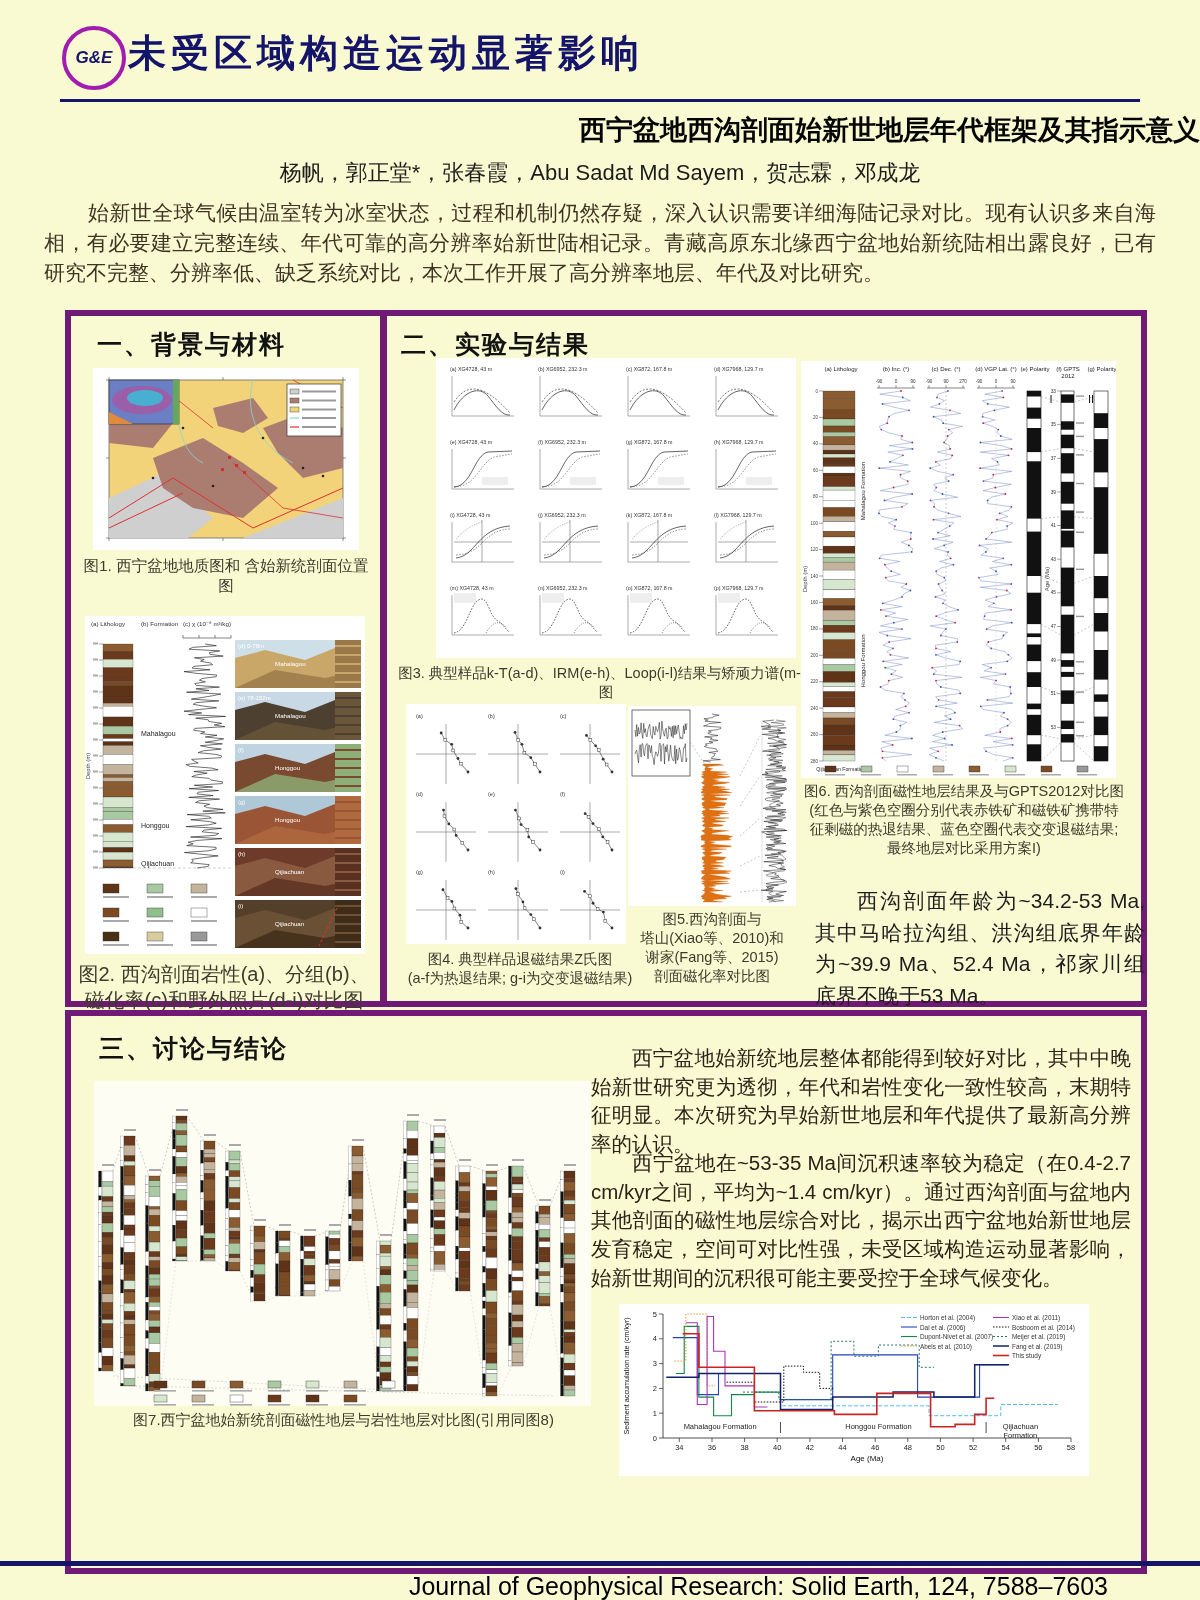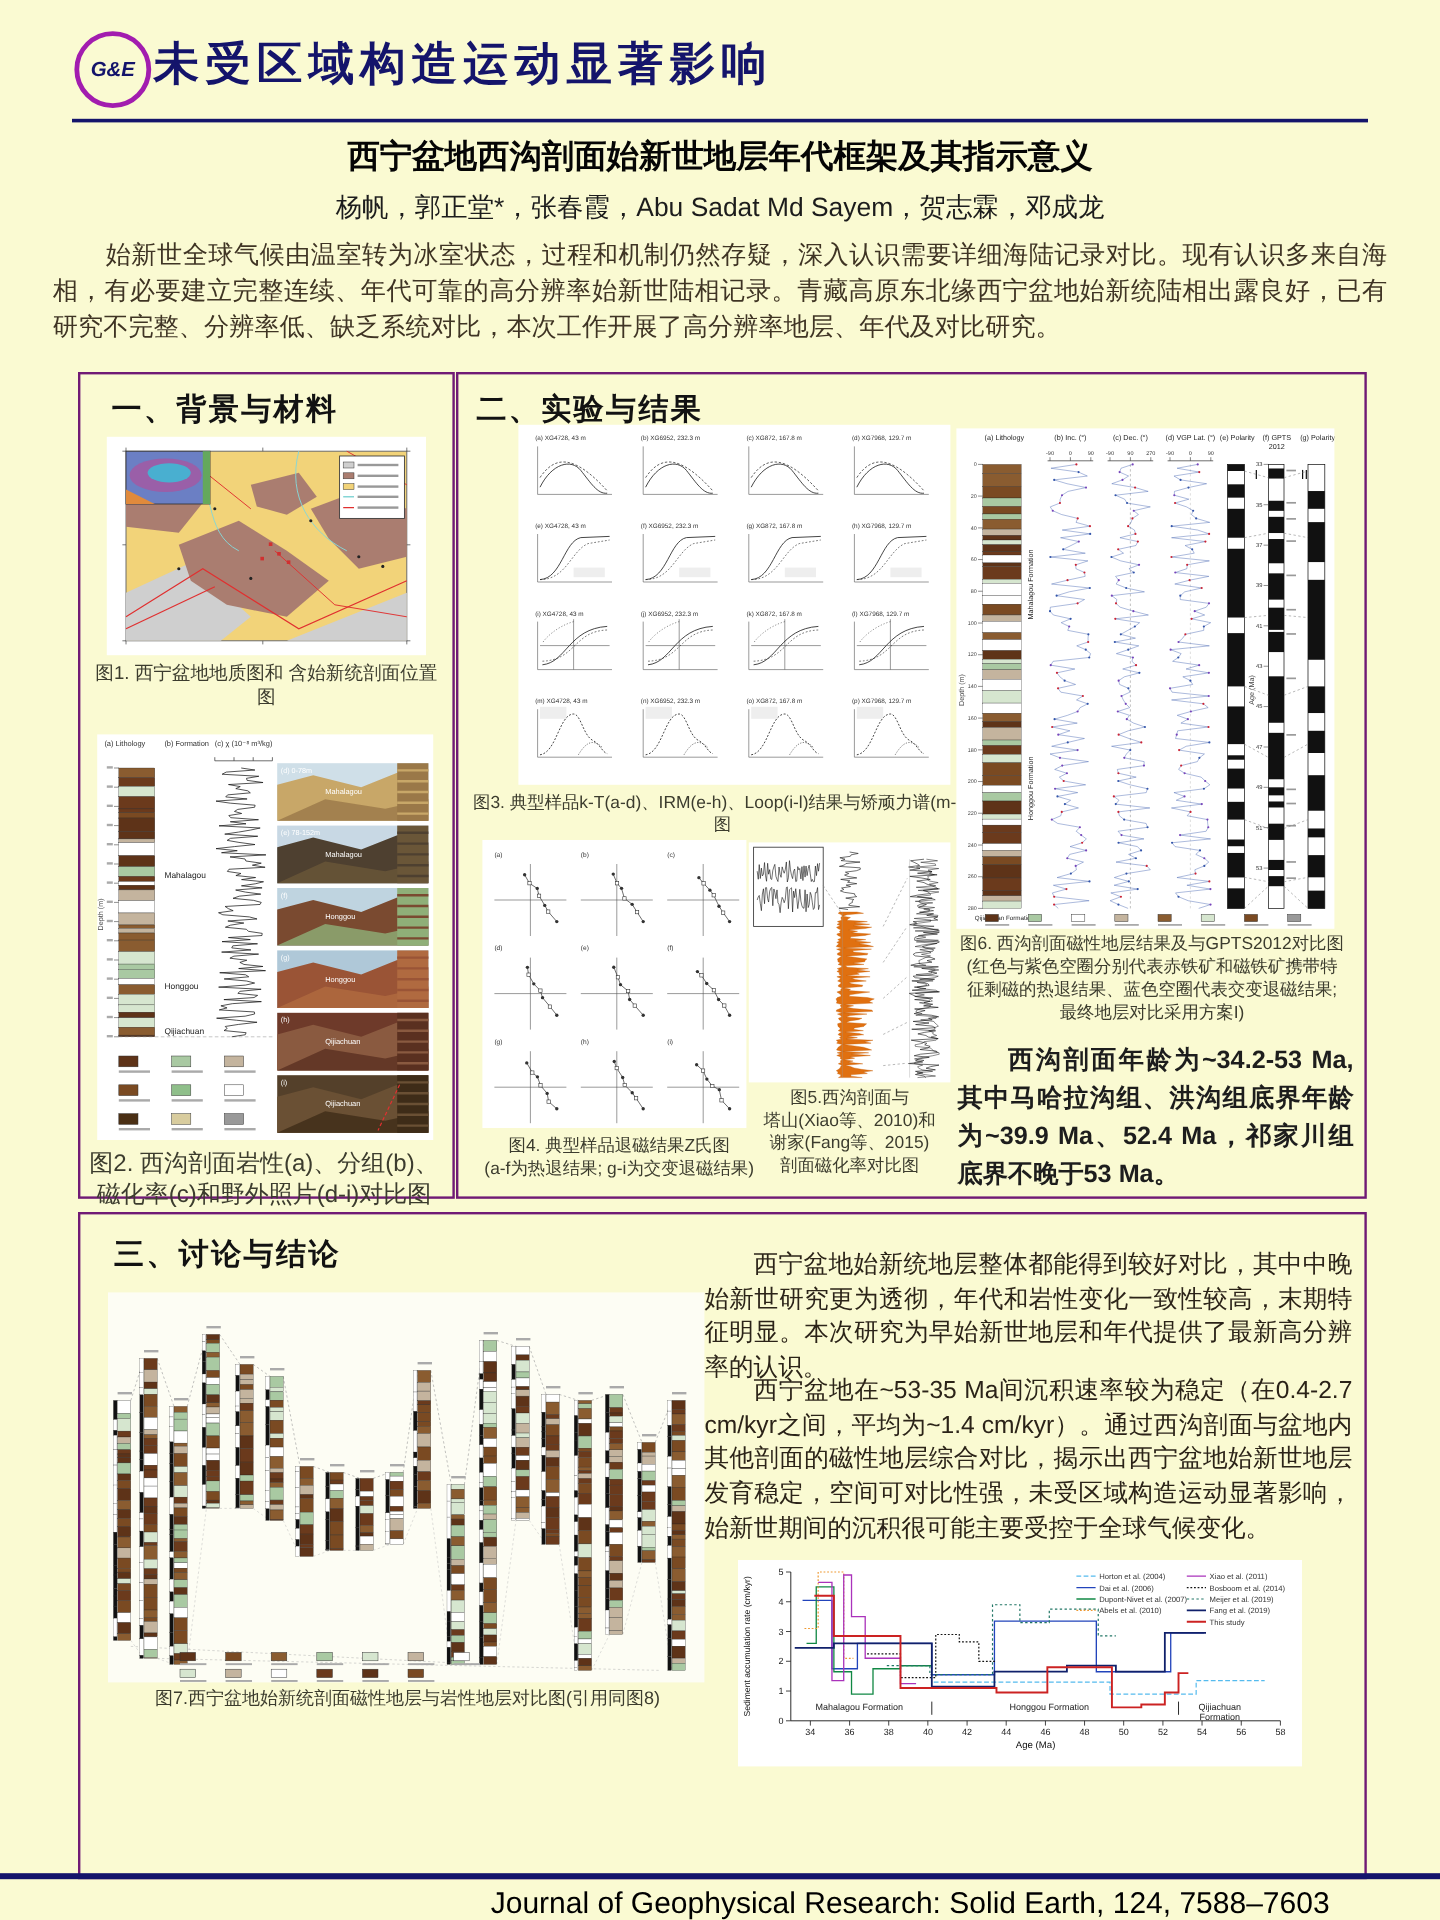"西宁盆地西沟剖面始新世地层年代框架及其指示意义" .title { text-align: center -> right }
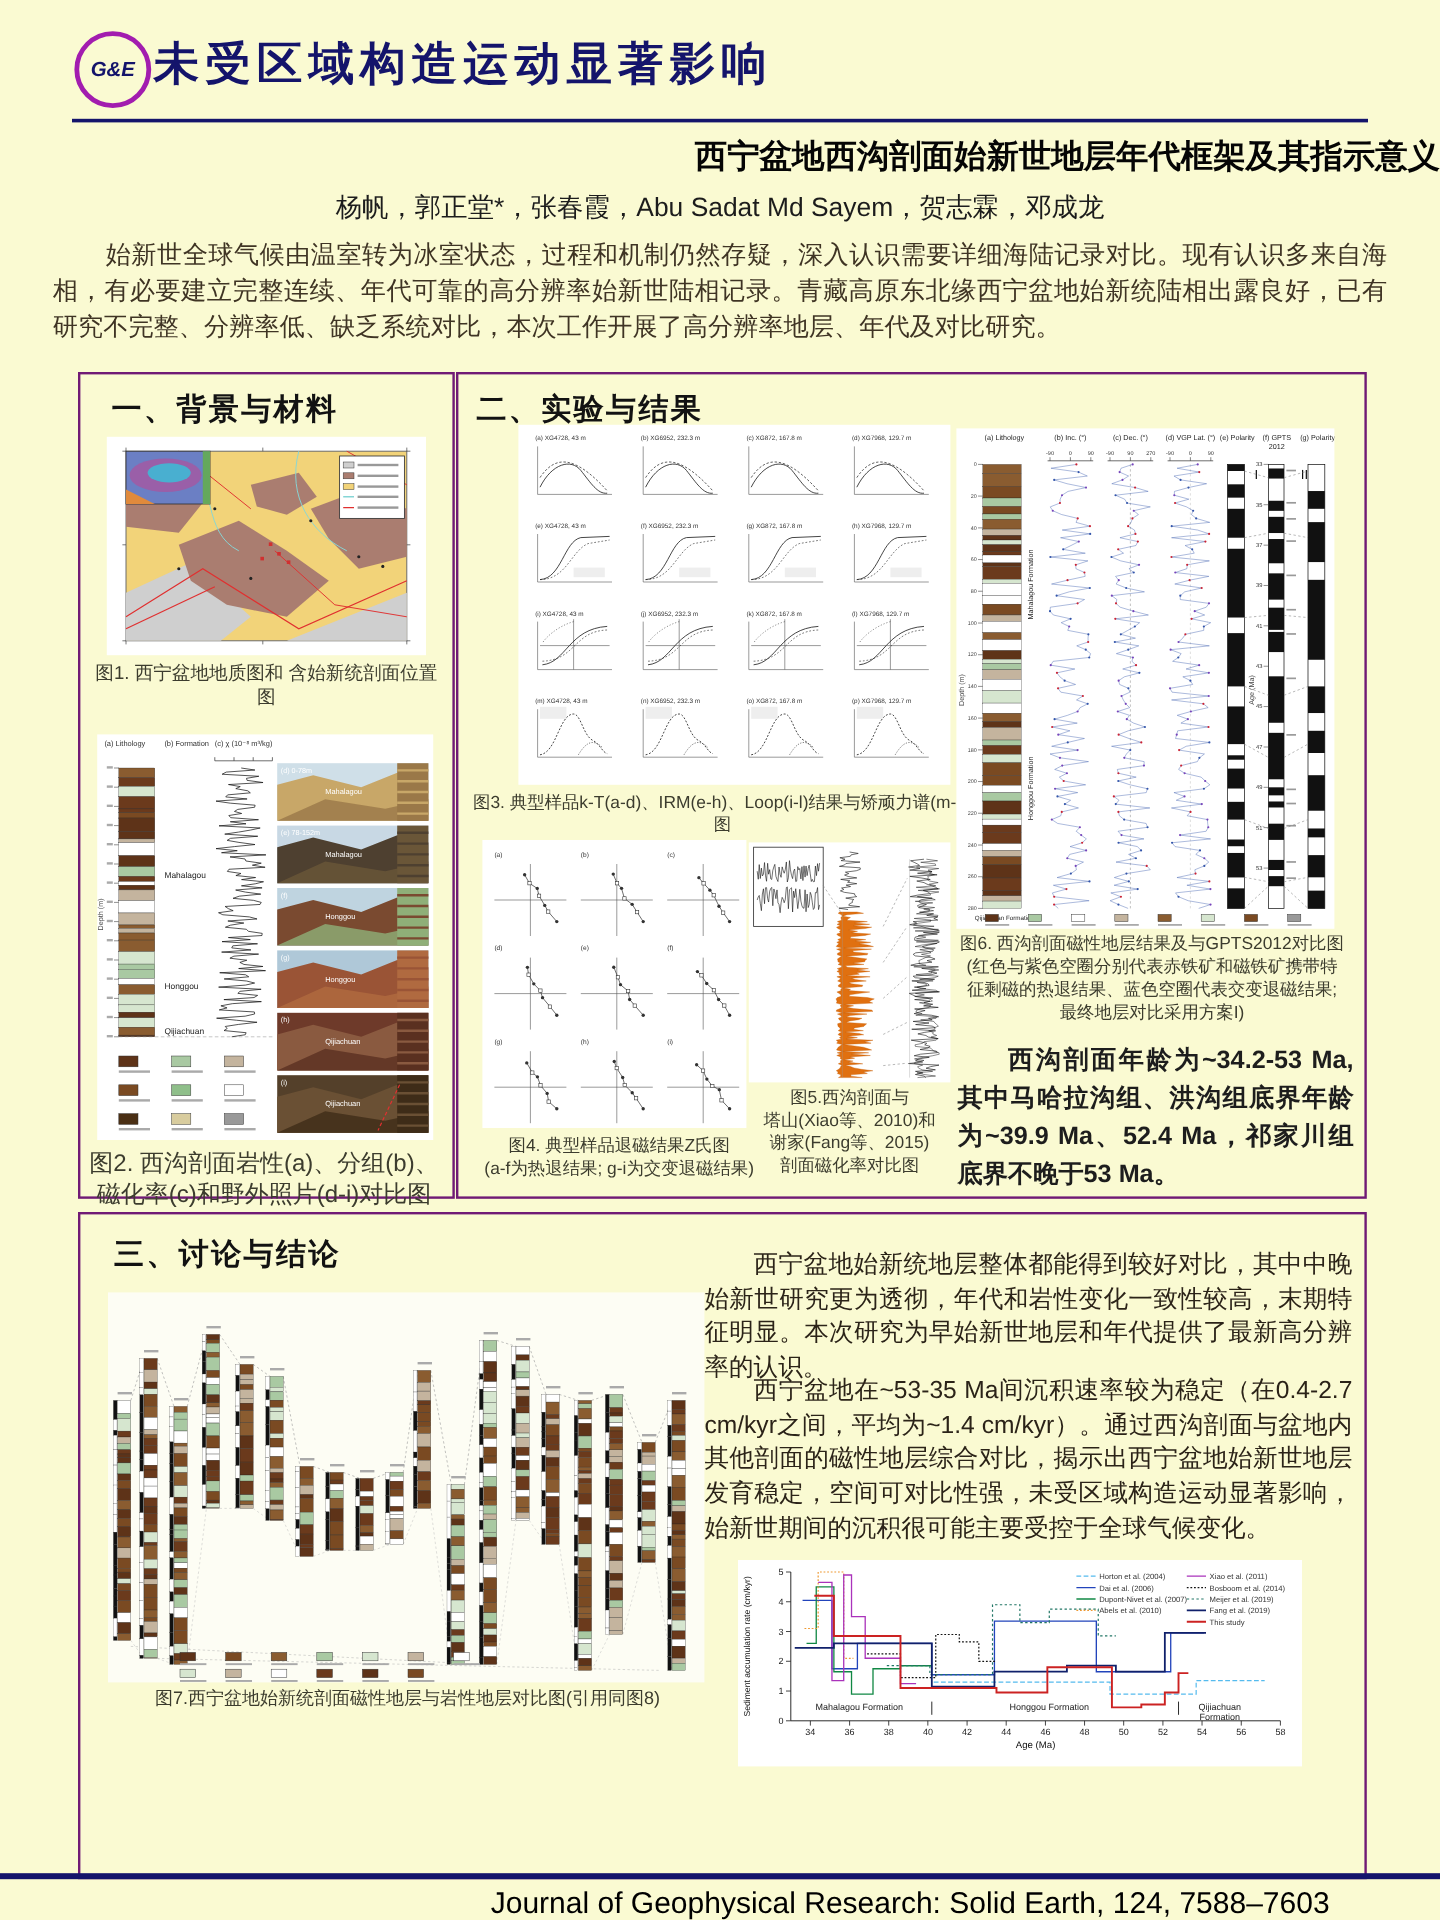"一、背景与材料" .box { border: 2px solid #701a75 -> 6px solid #701a75 }
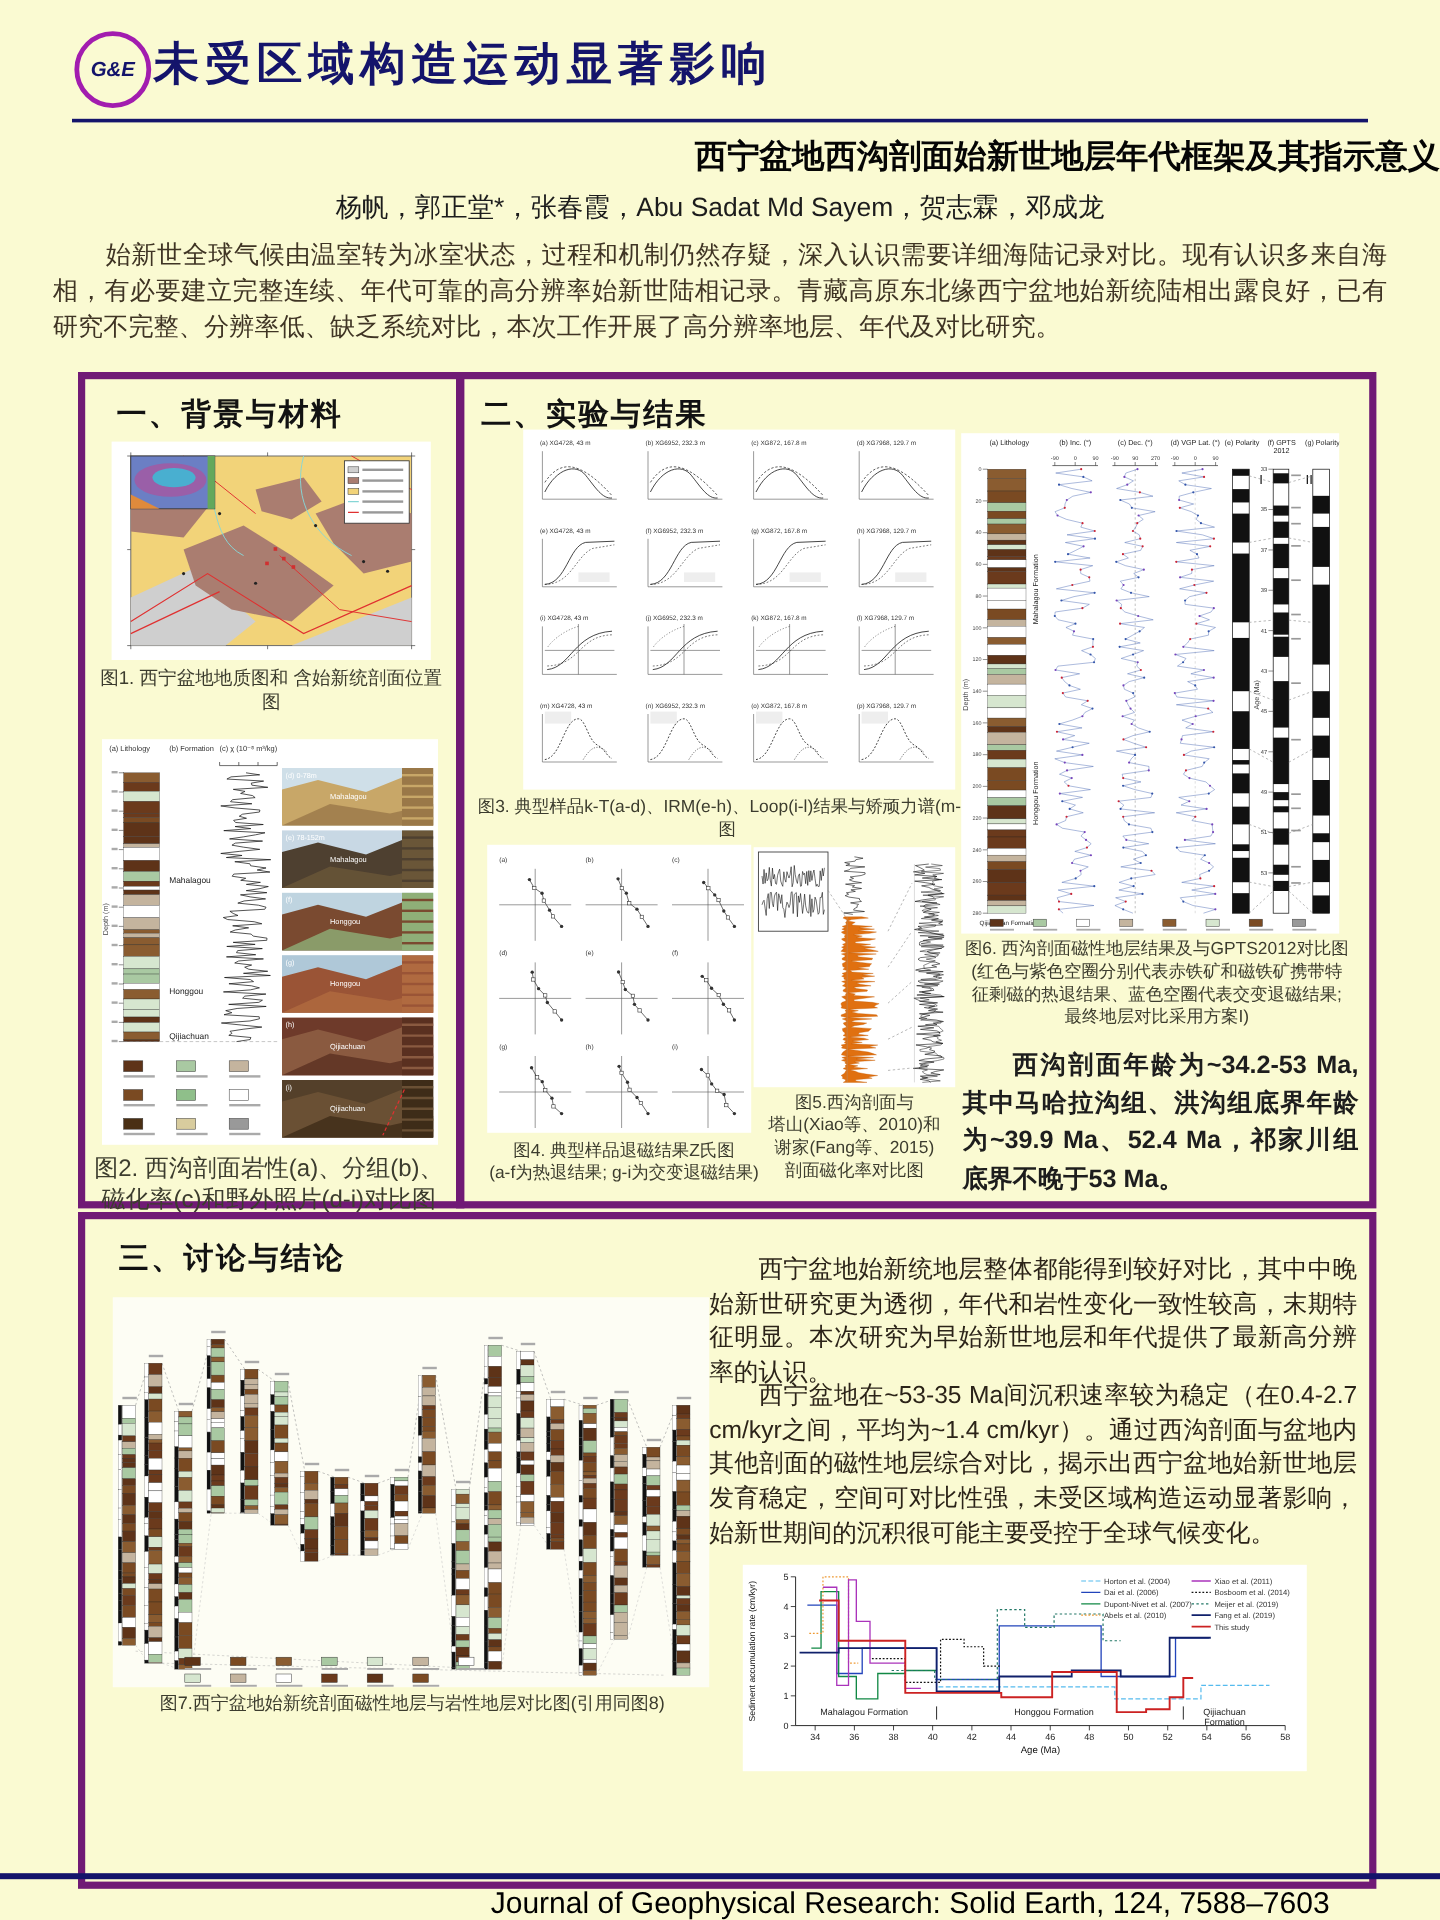"西沟剖面年龄为~34.2-53 Ma,其中马哈拉沟组、洪沟组底界年龄为~39.9" .result { font-weight: bold -> none; margin: 4px -> 17px }
